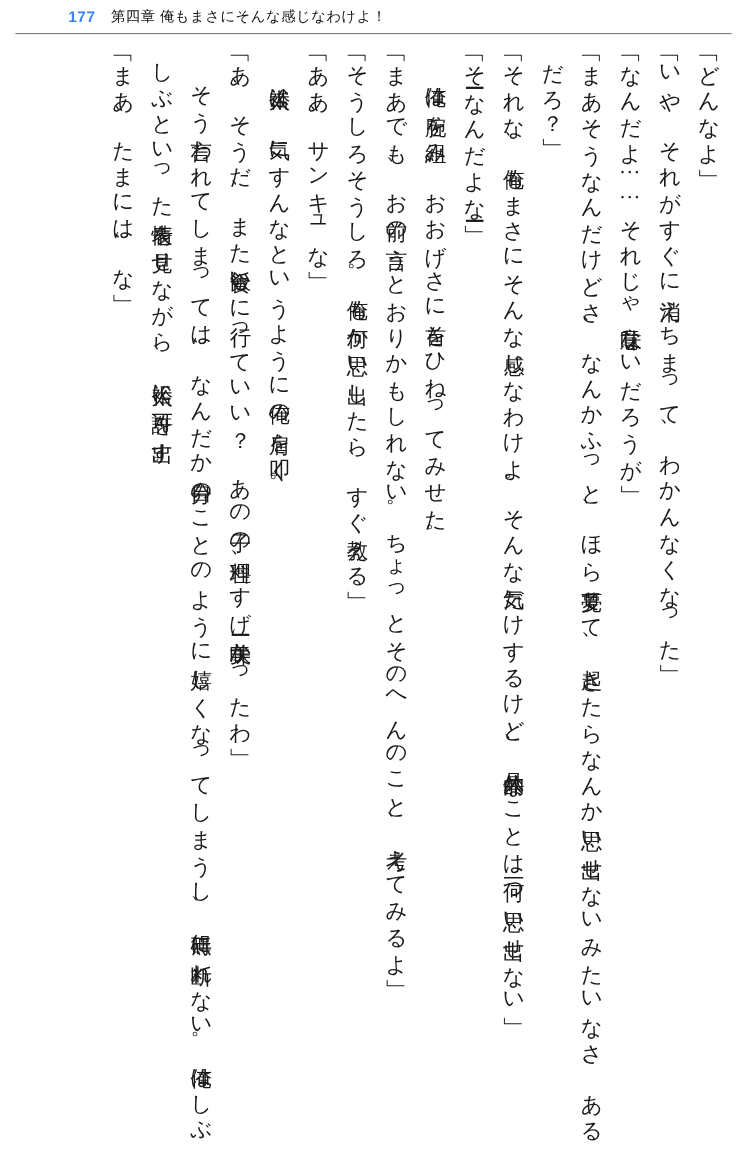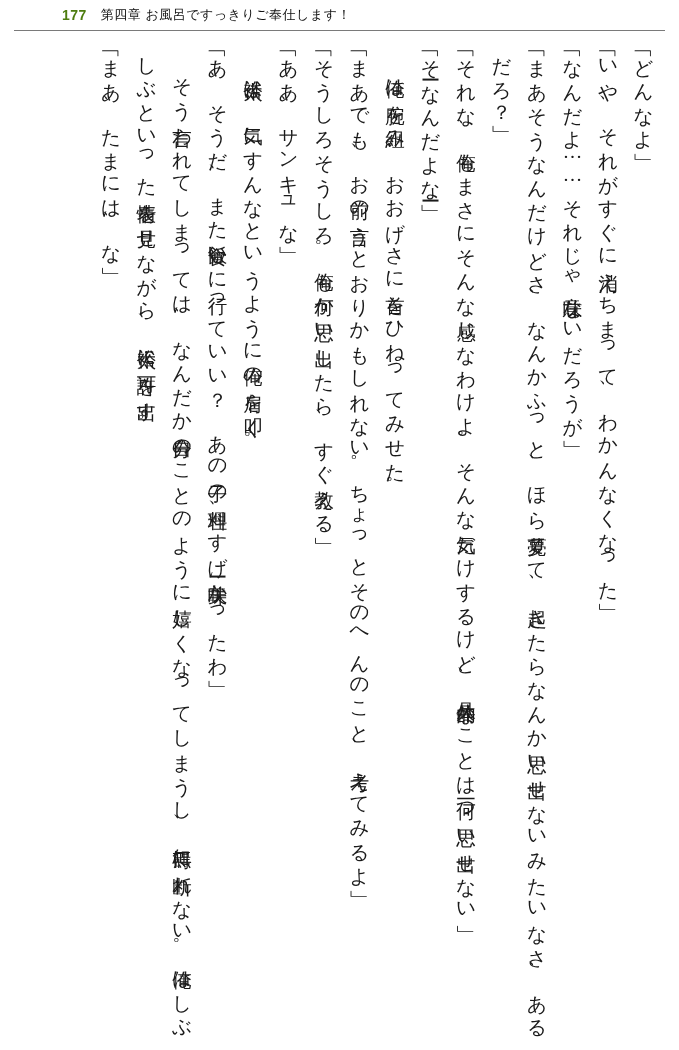"177" .header .folio { color: #4d7c0f -> #3b82f6 }
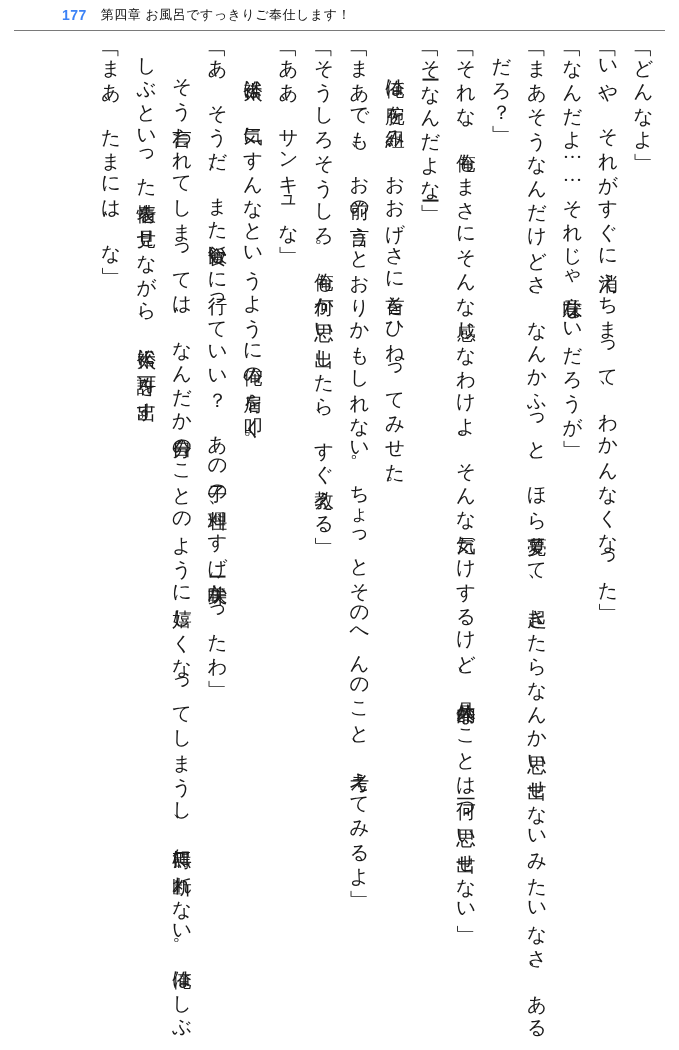"第四章 お風呂ですっきりご奉仕します！" span.chapter { text: お風呂ですっきりご奉仕します -> 俺もまさにそんな感じなわけよ }
